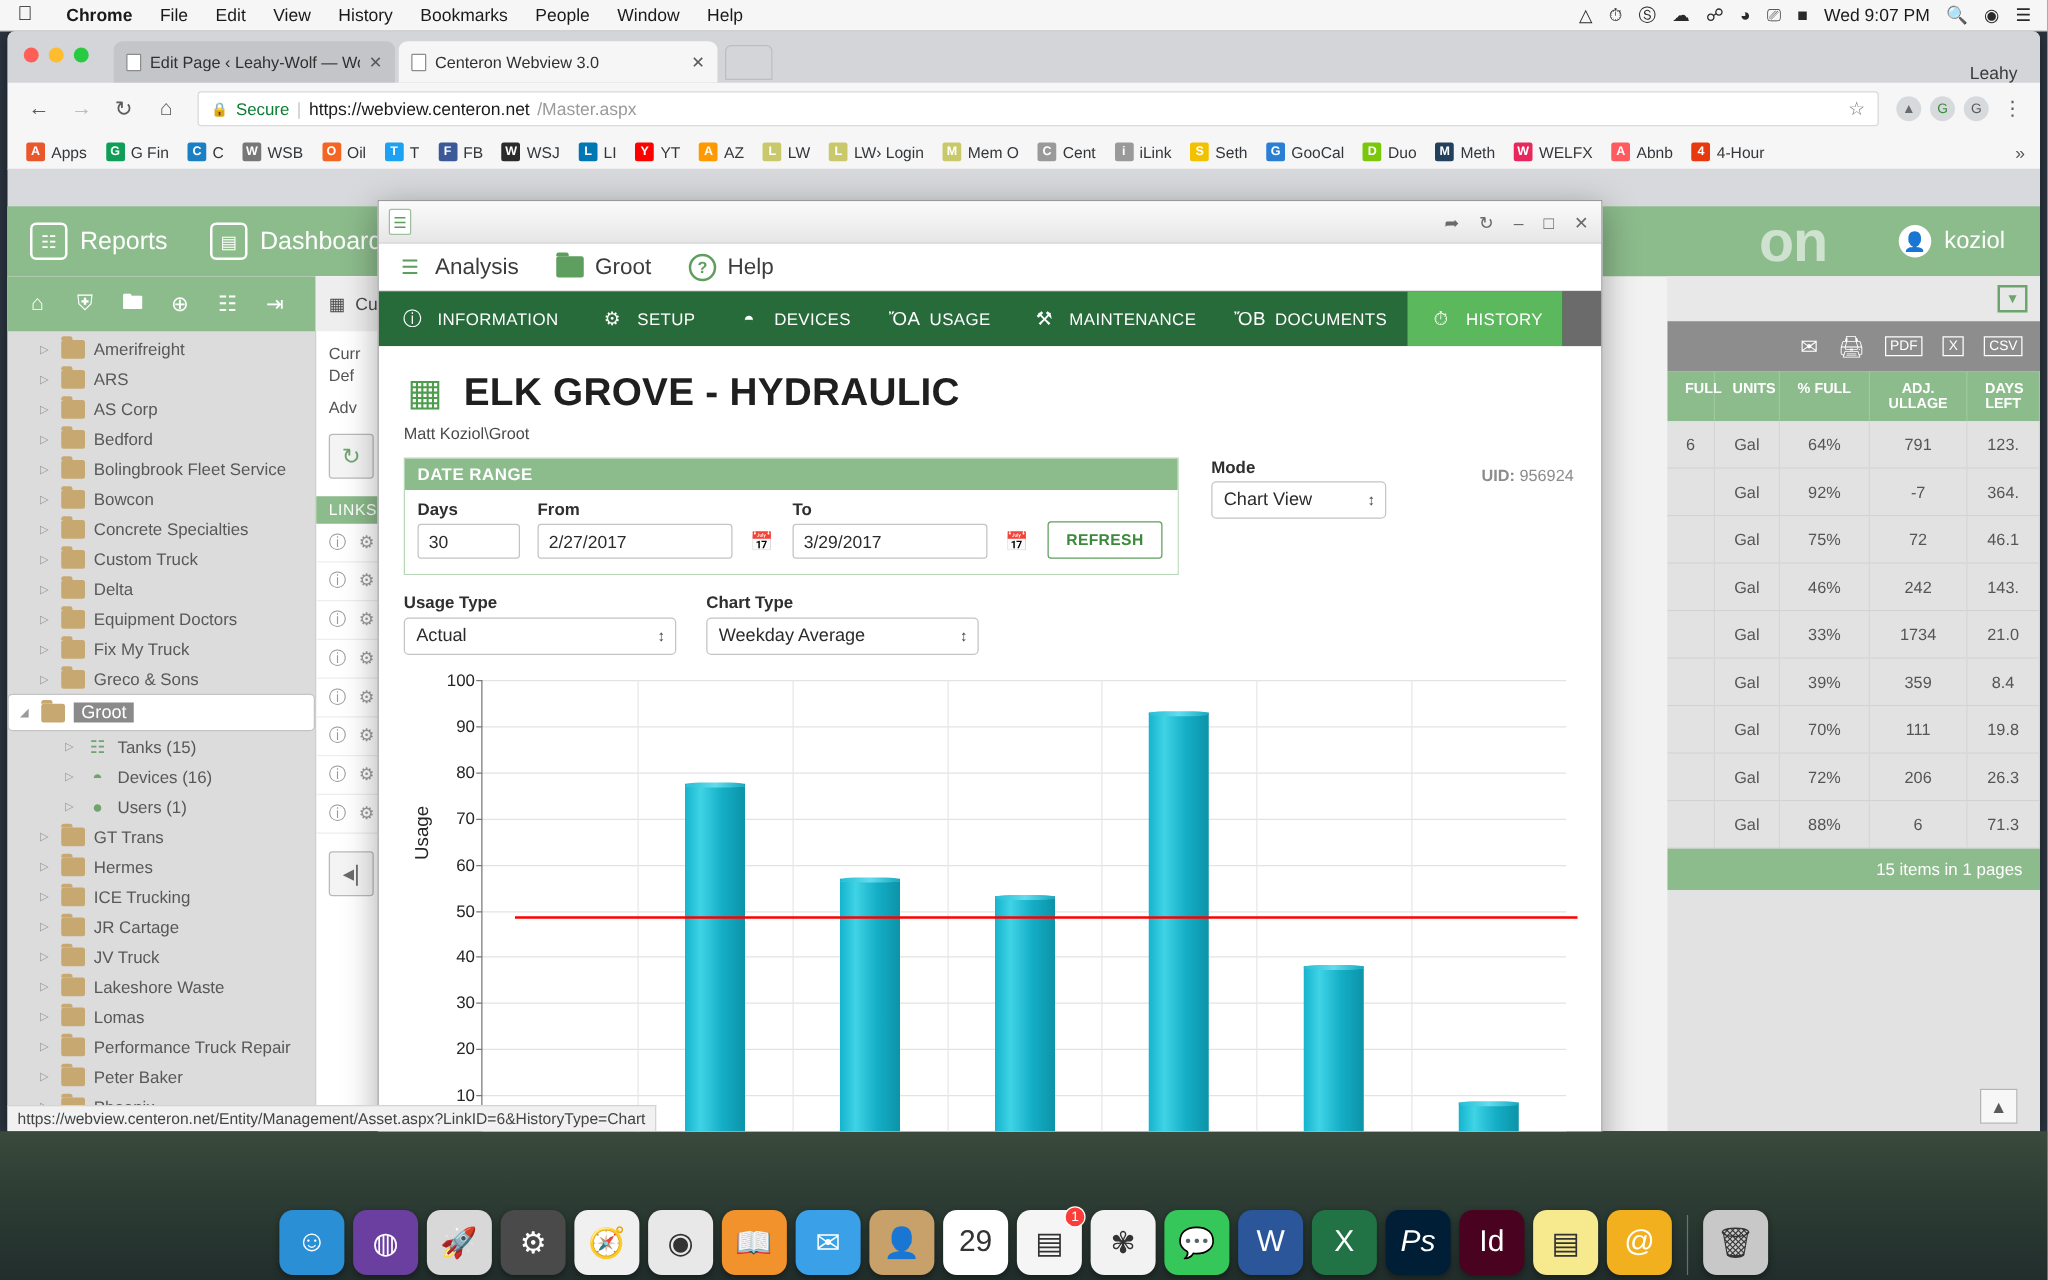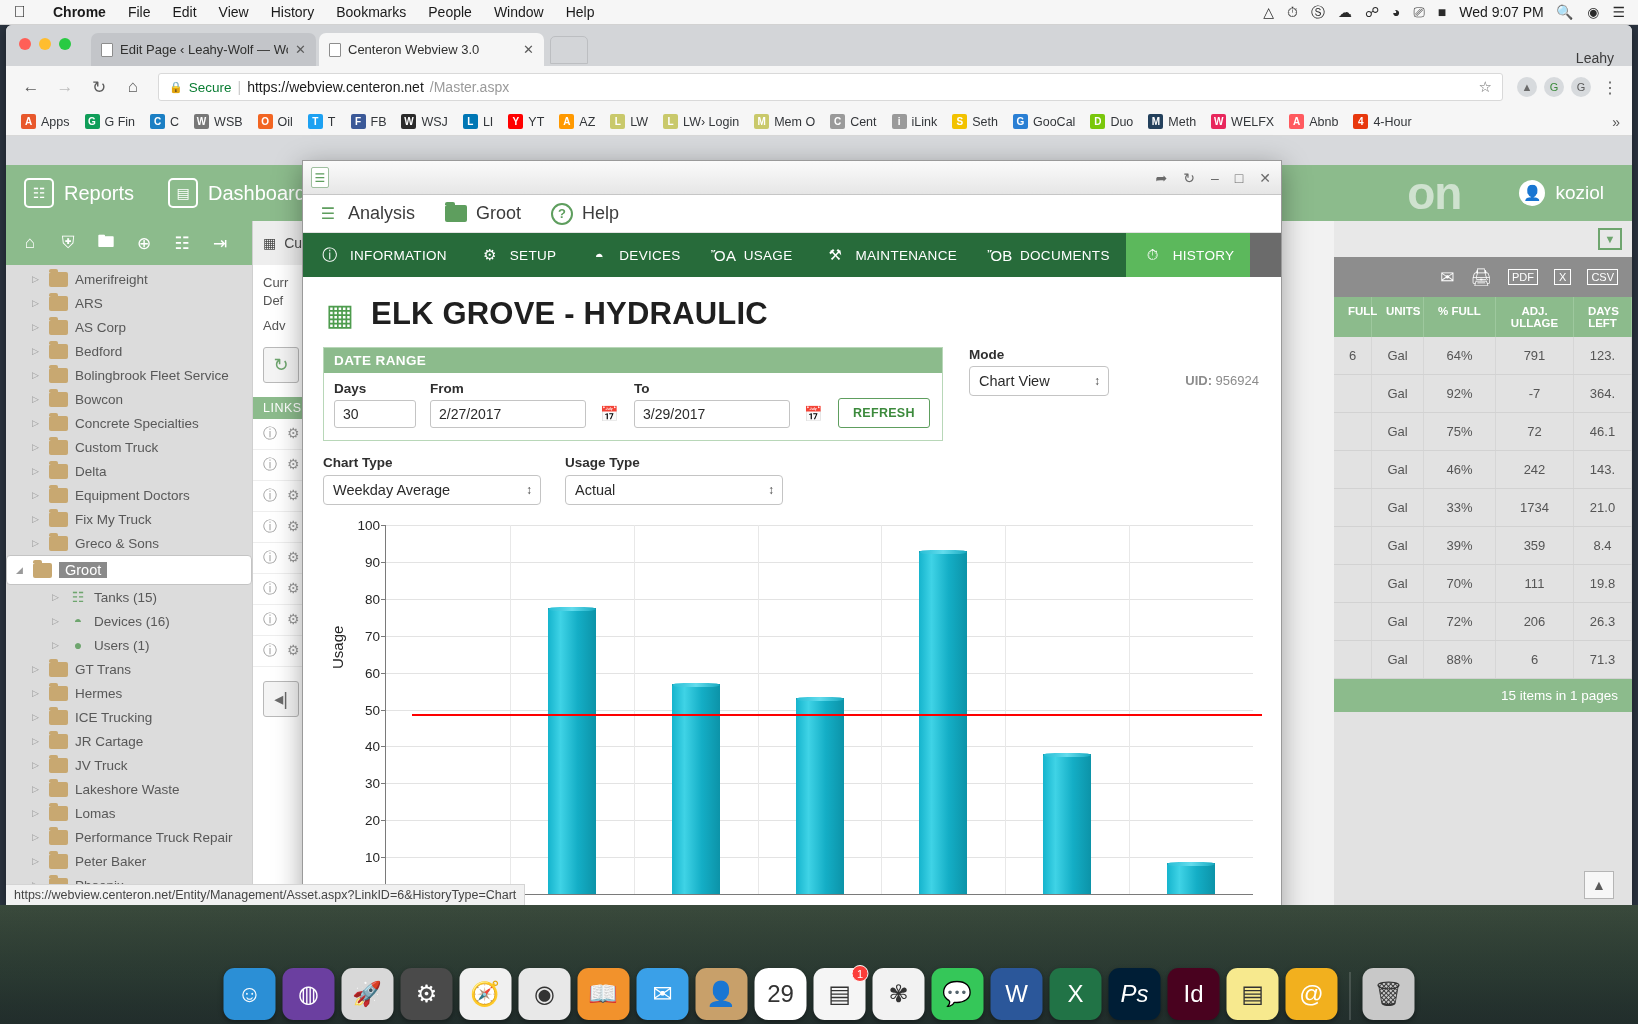"Centeron Webview 3.0" .tab.active { width: 225px -> 255px }
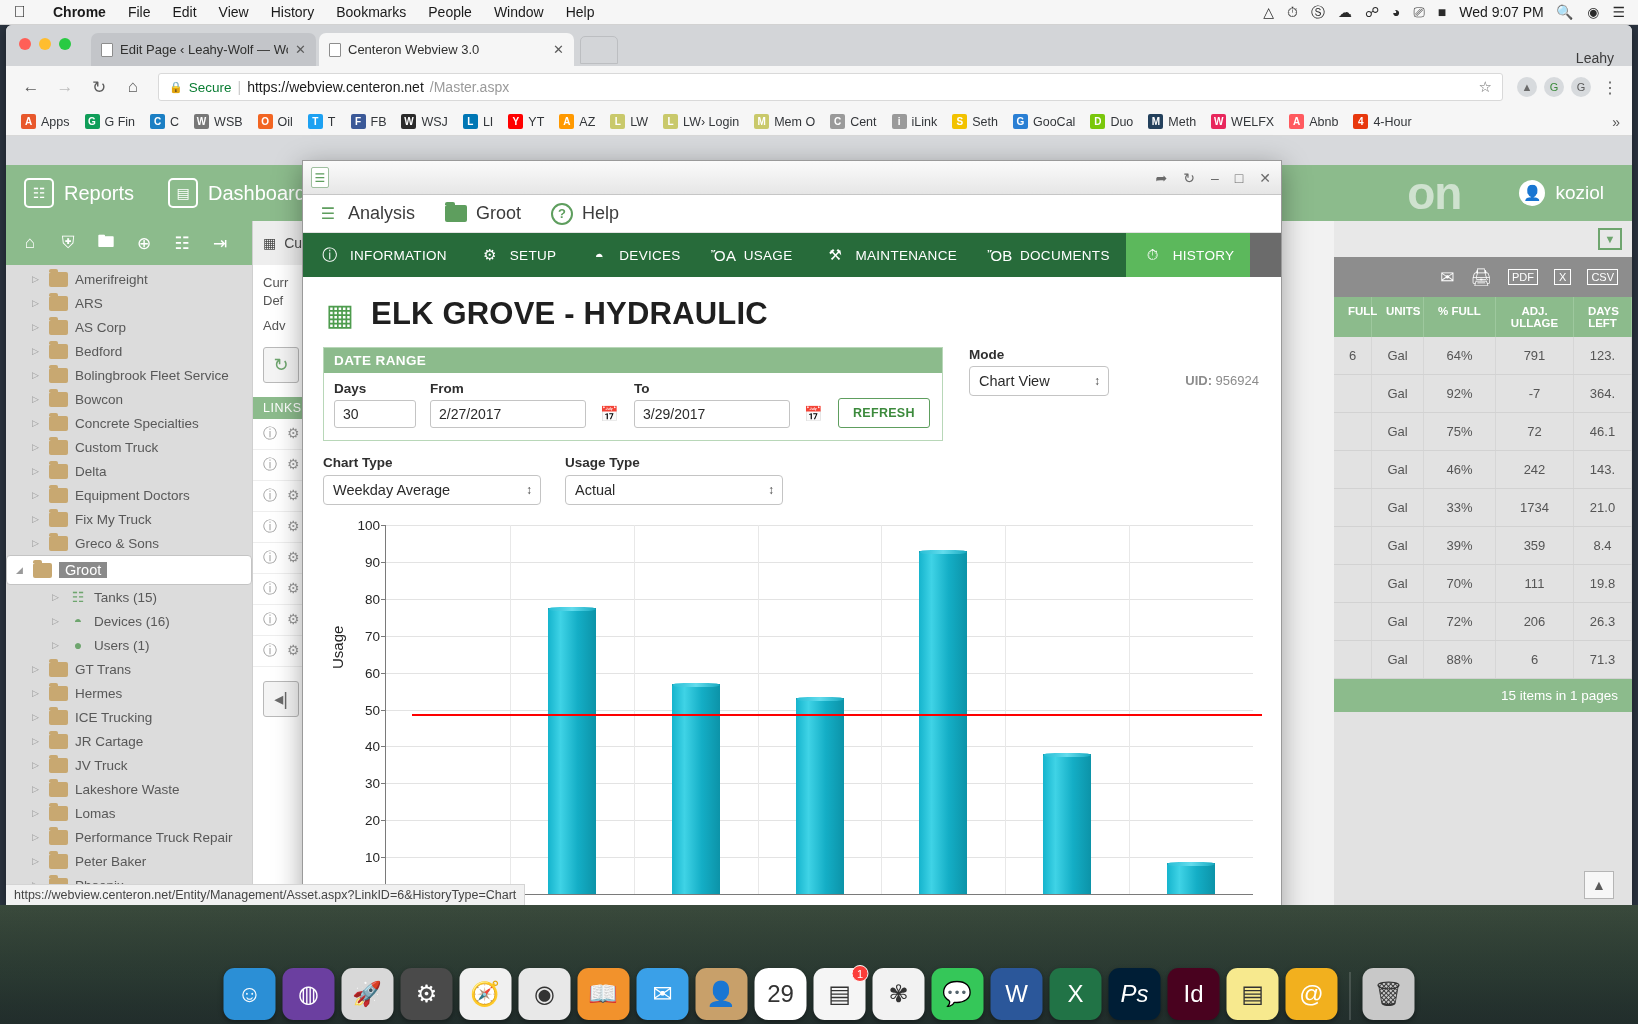"Matt Koziol\Groot" div.asset-sub { html: none -> <div>Matt Koziol\Groot</div> }
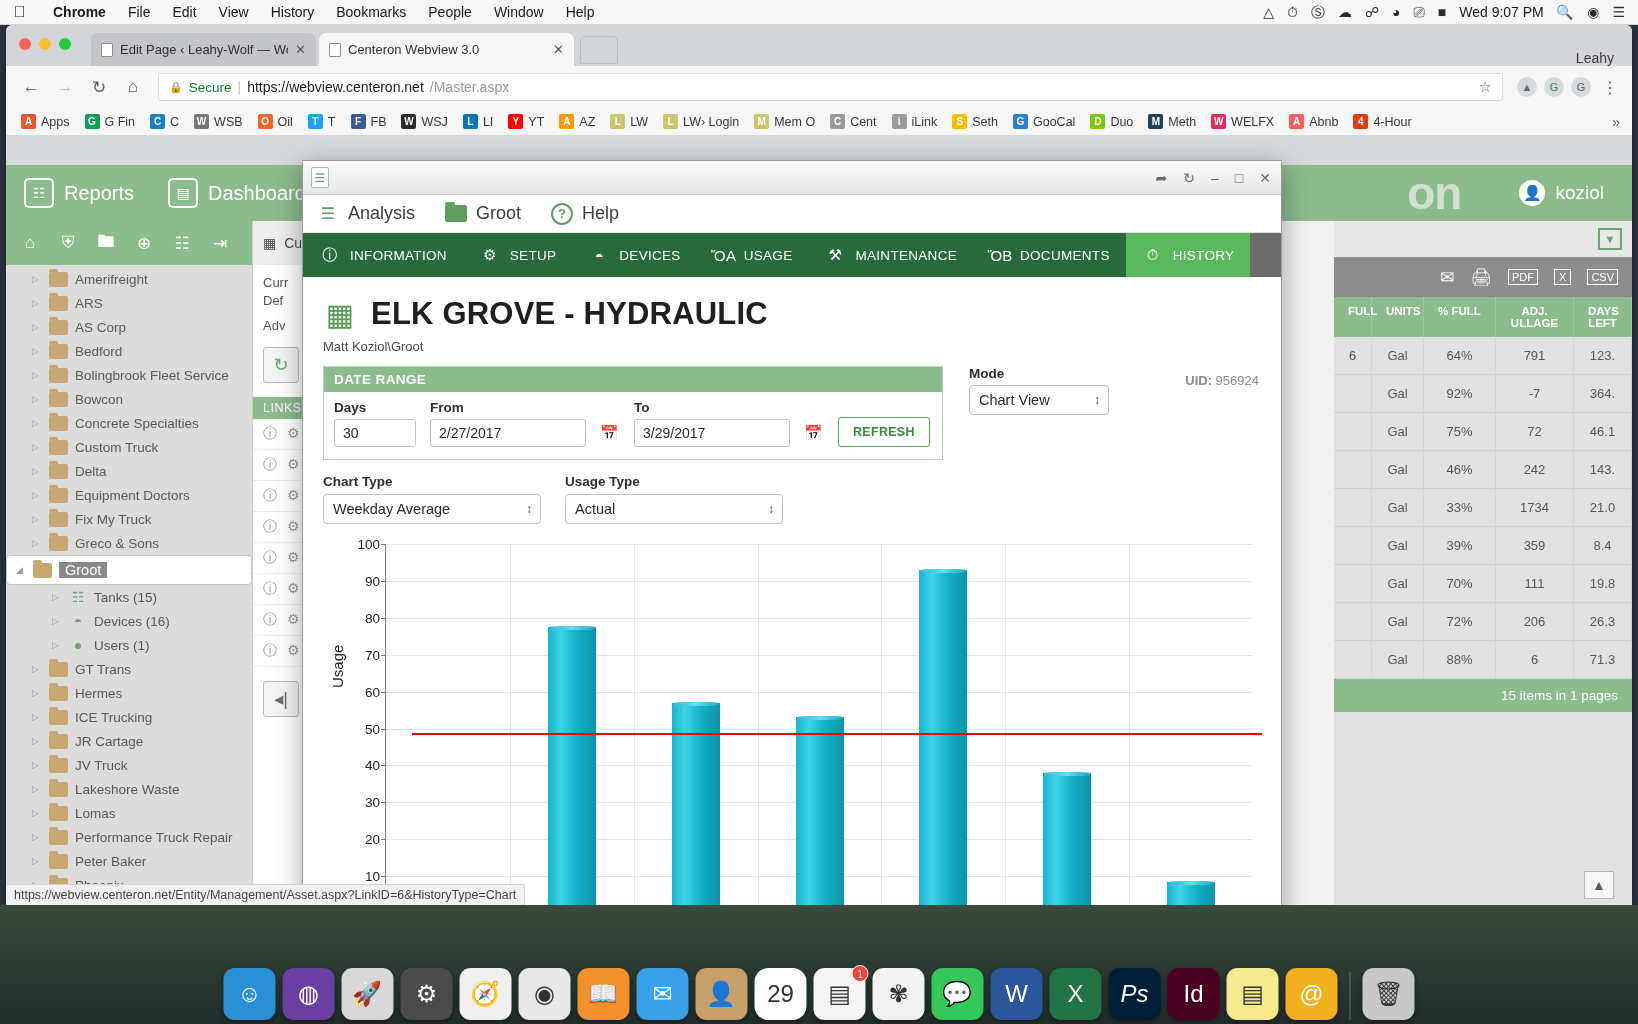"Chart Type" div { order: before "Usage Type" -> after "Usage Type" }
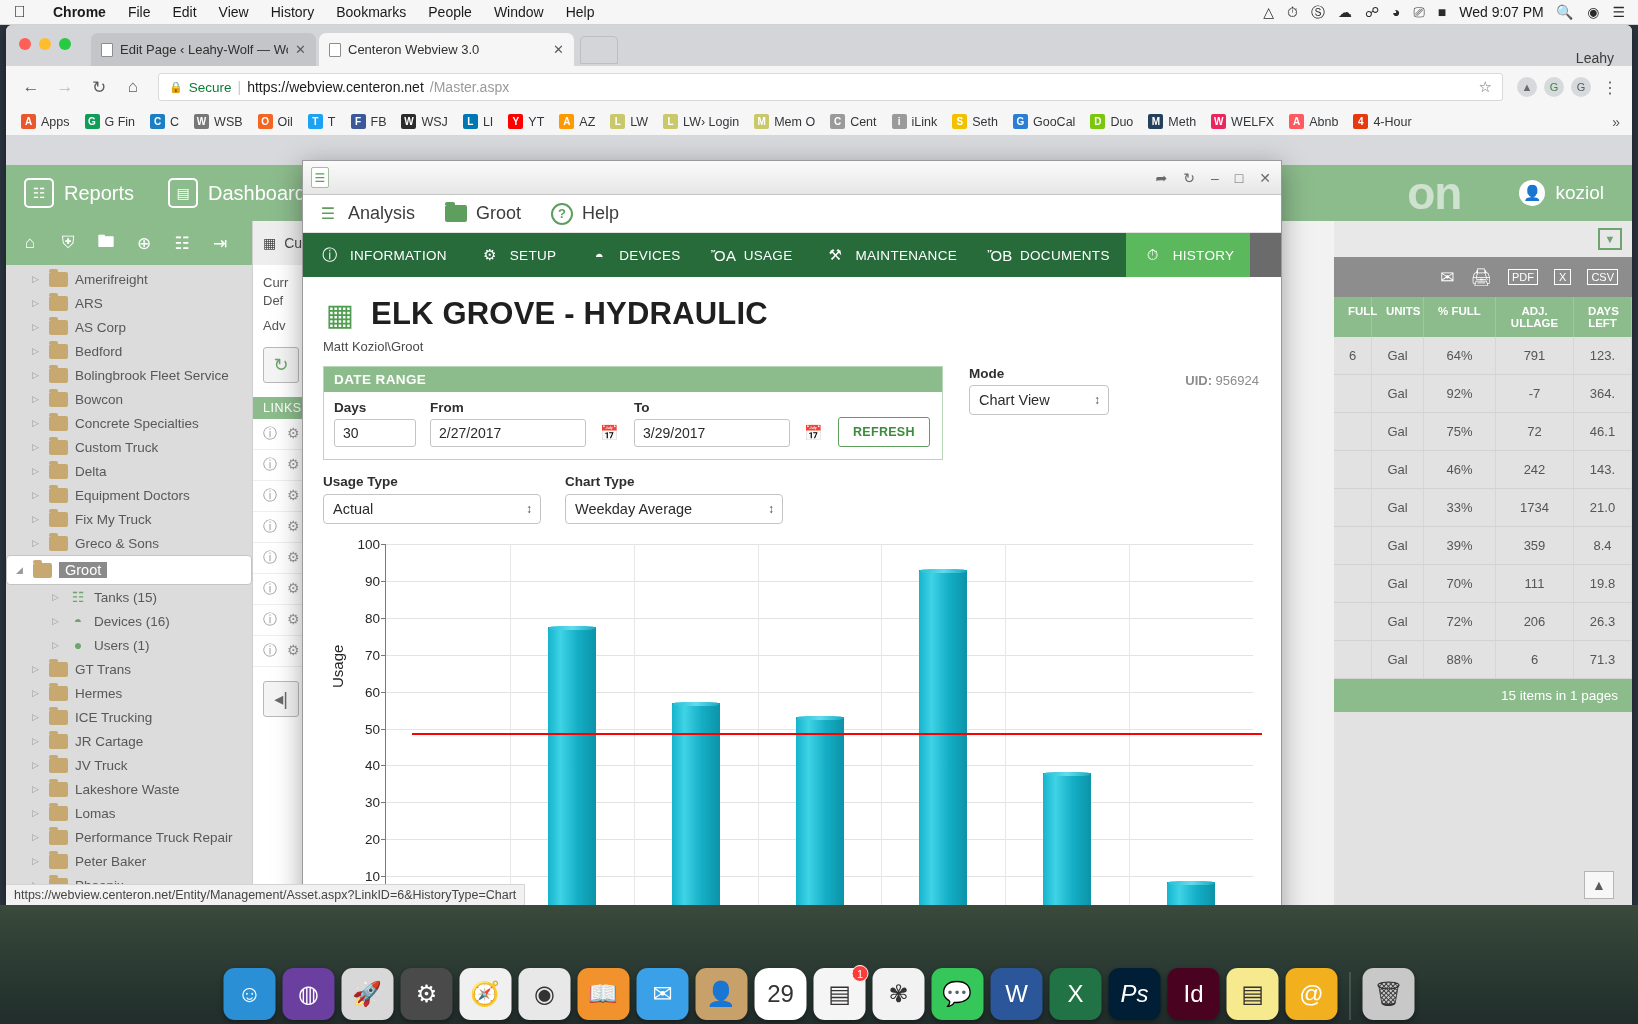"29" div.dock-ic { border-radius: 14px -> none }
